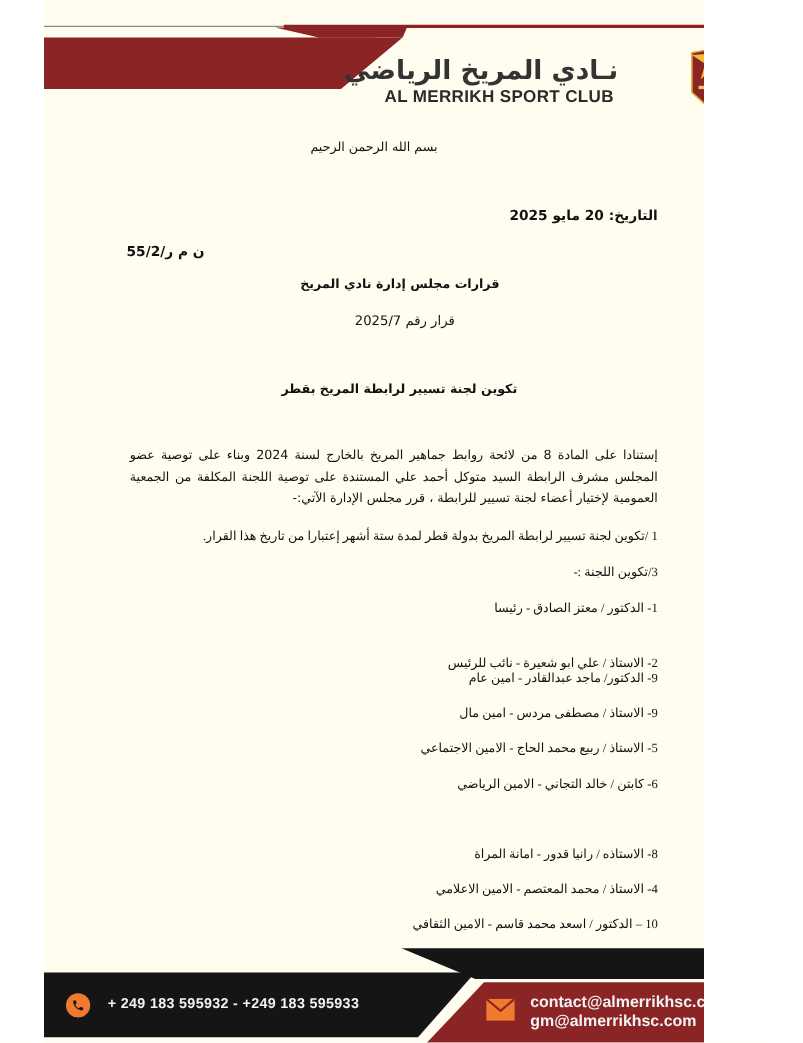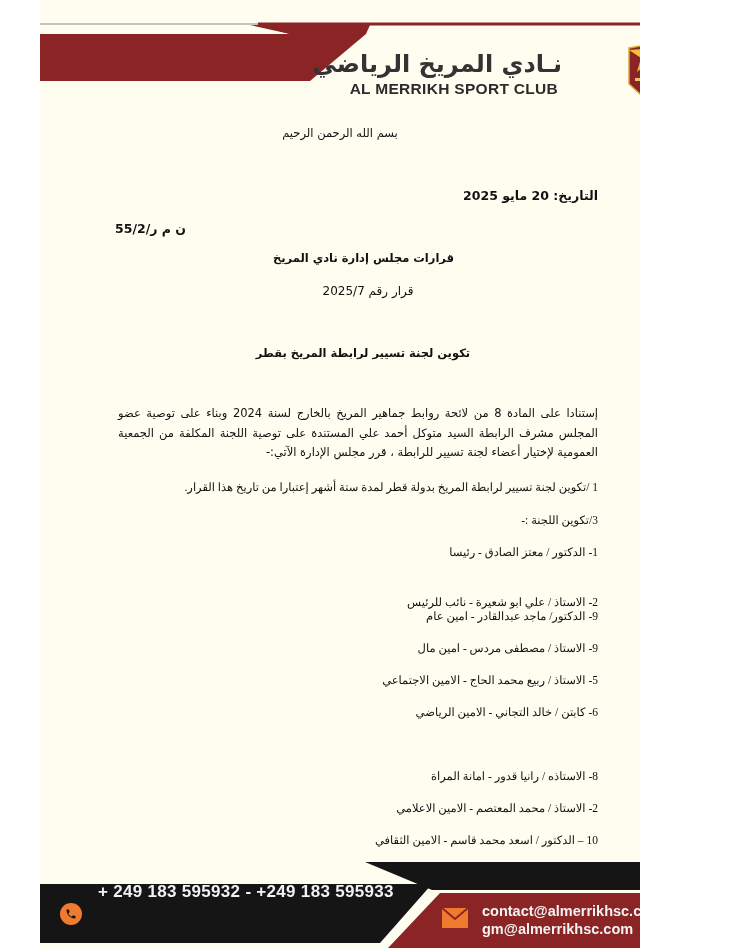"2- الاستاذ / محمد المعتصم" div.member { text: 2- -> 4- }
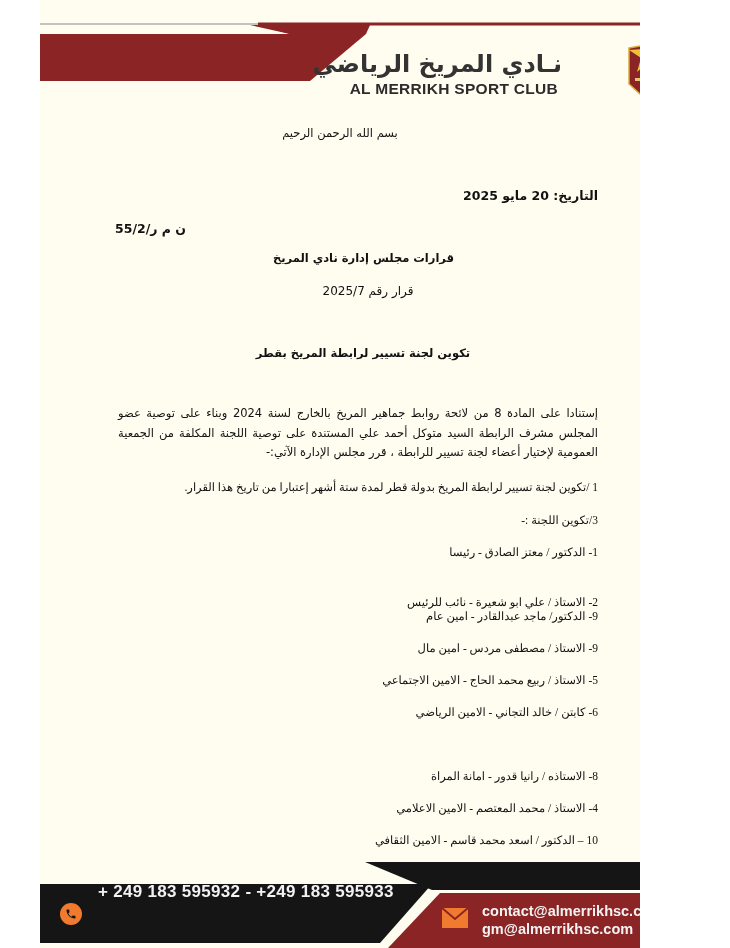"+ 249 183 595932 -" .phone { font-size: 17px -> 13px; top: 882px -> 904px }
